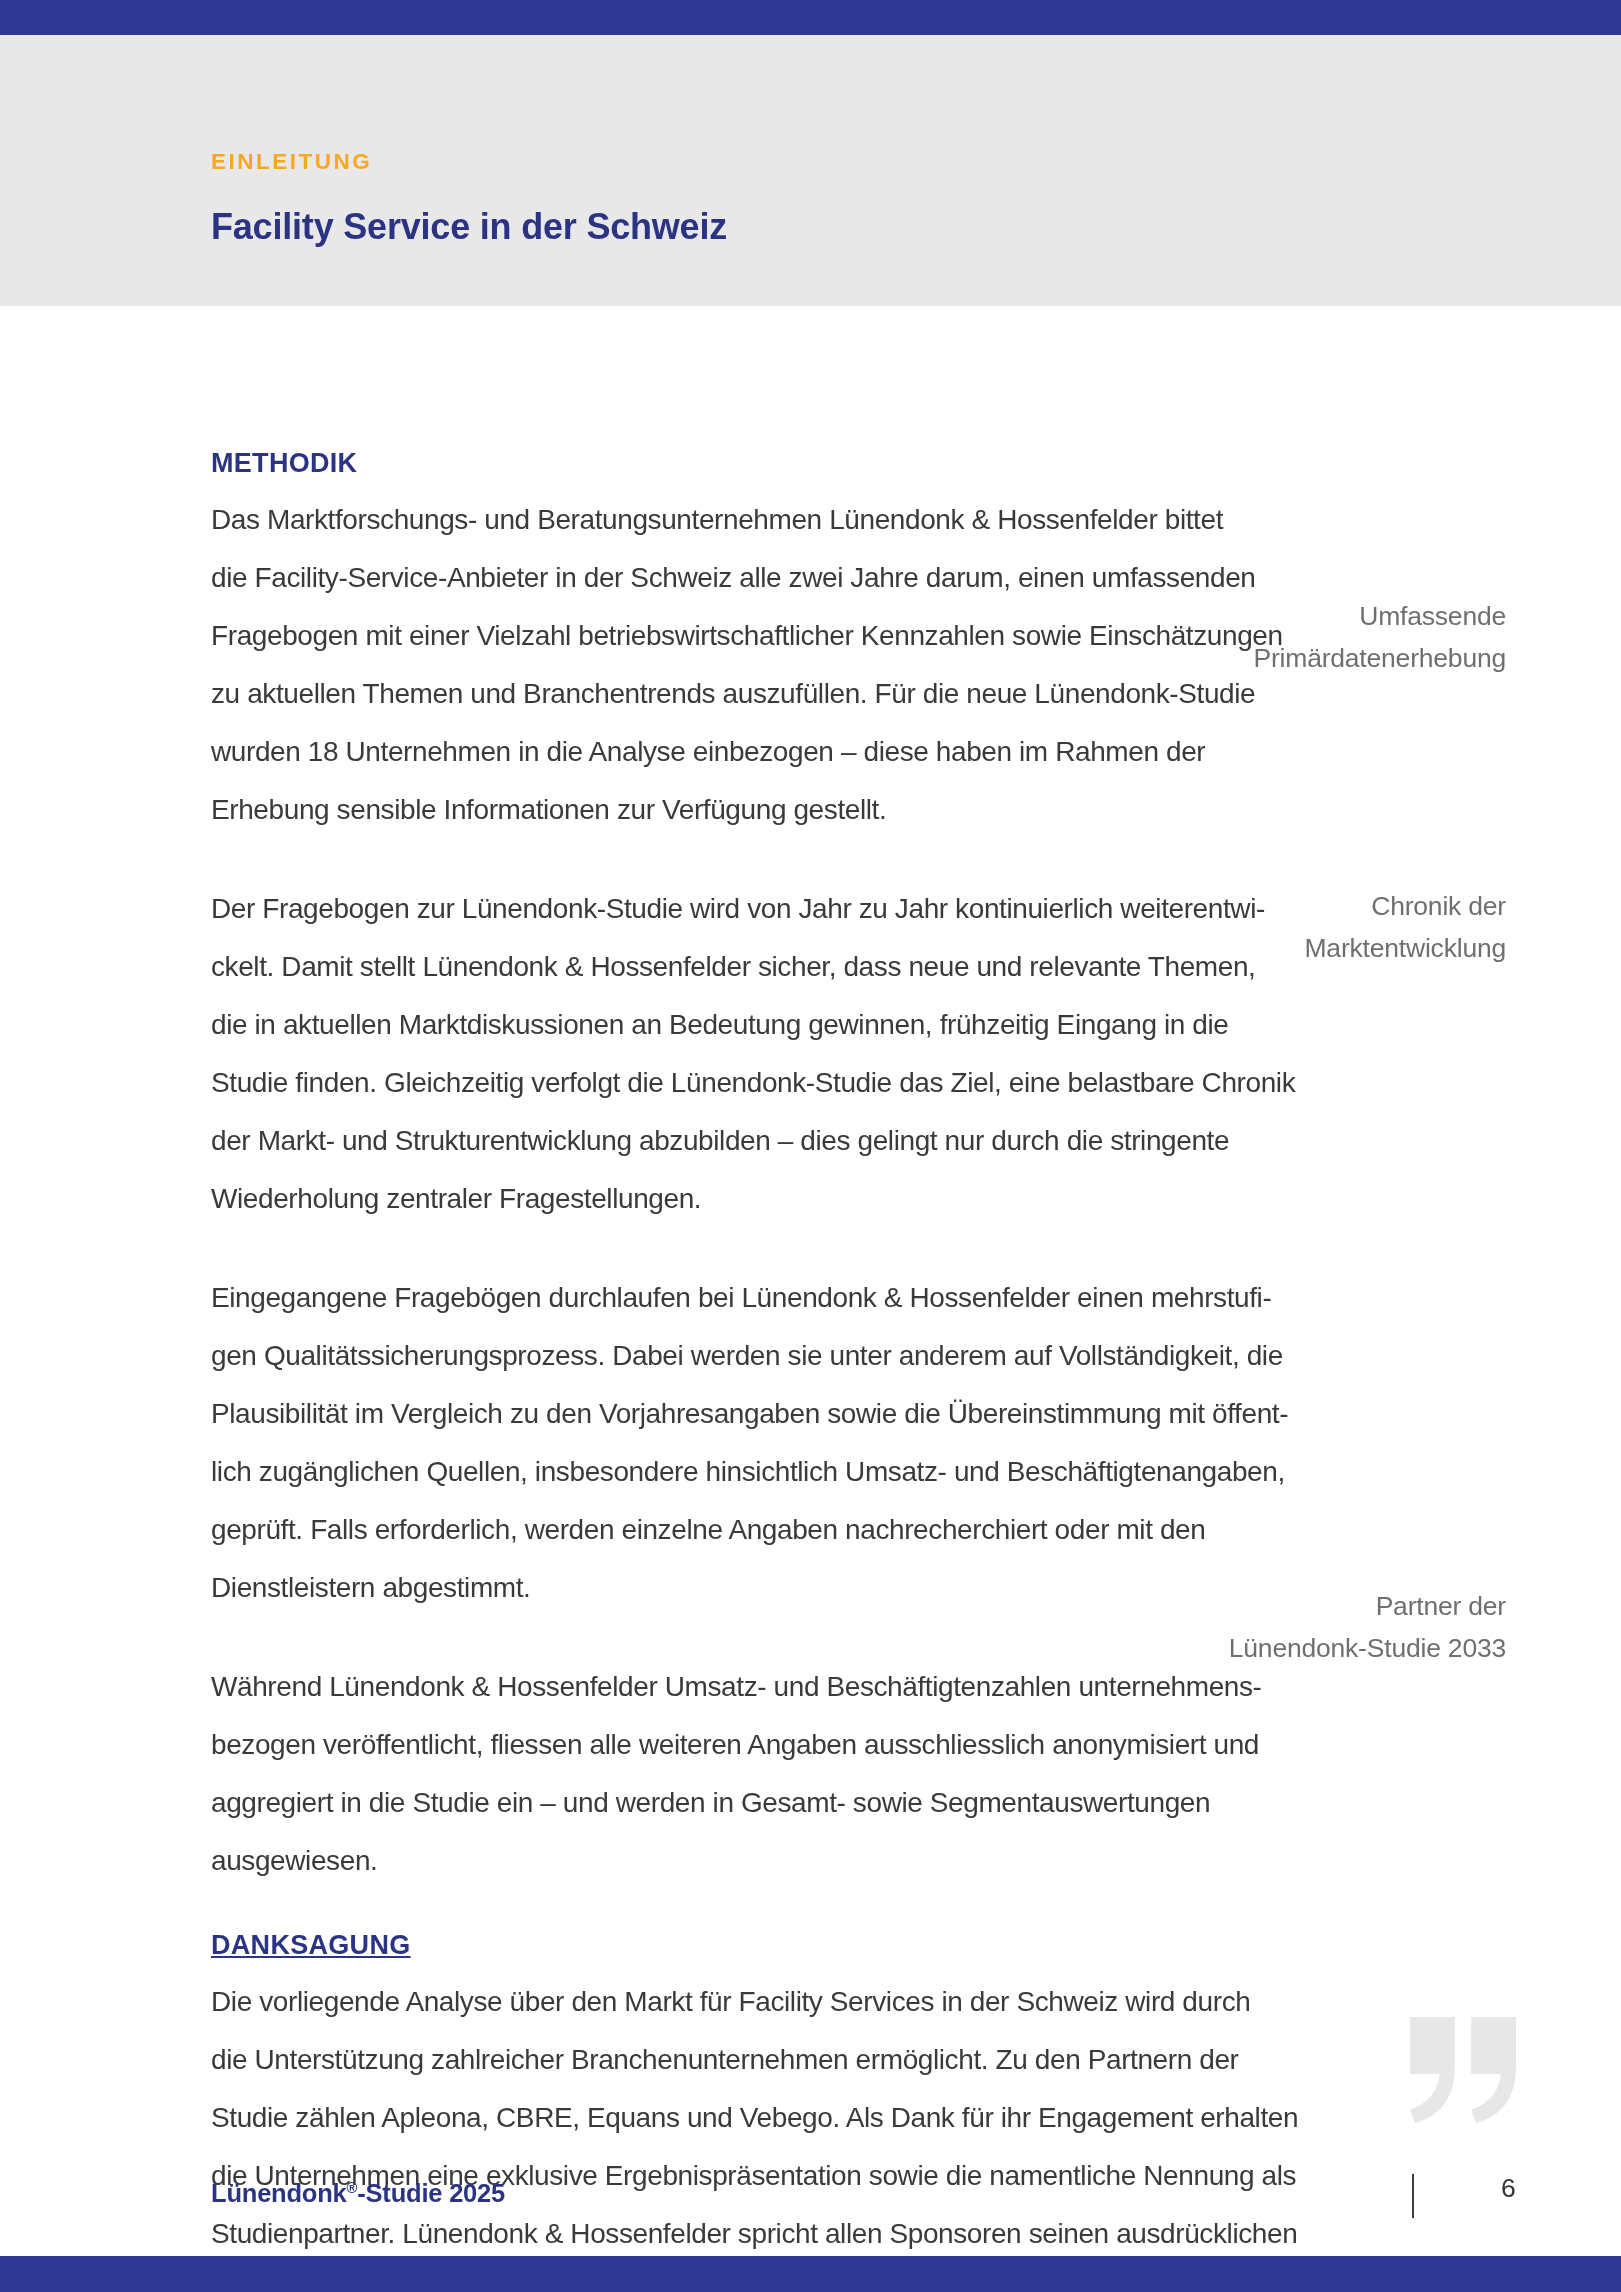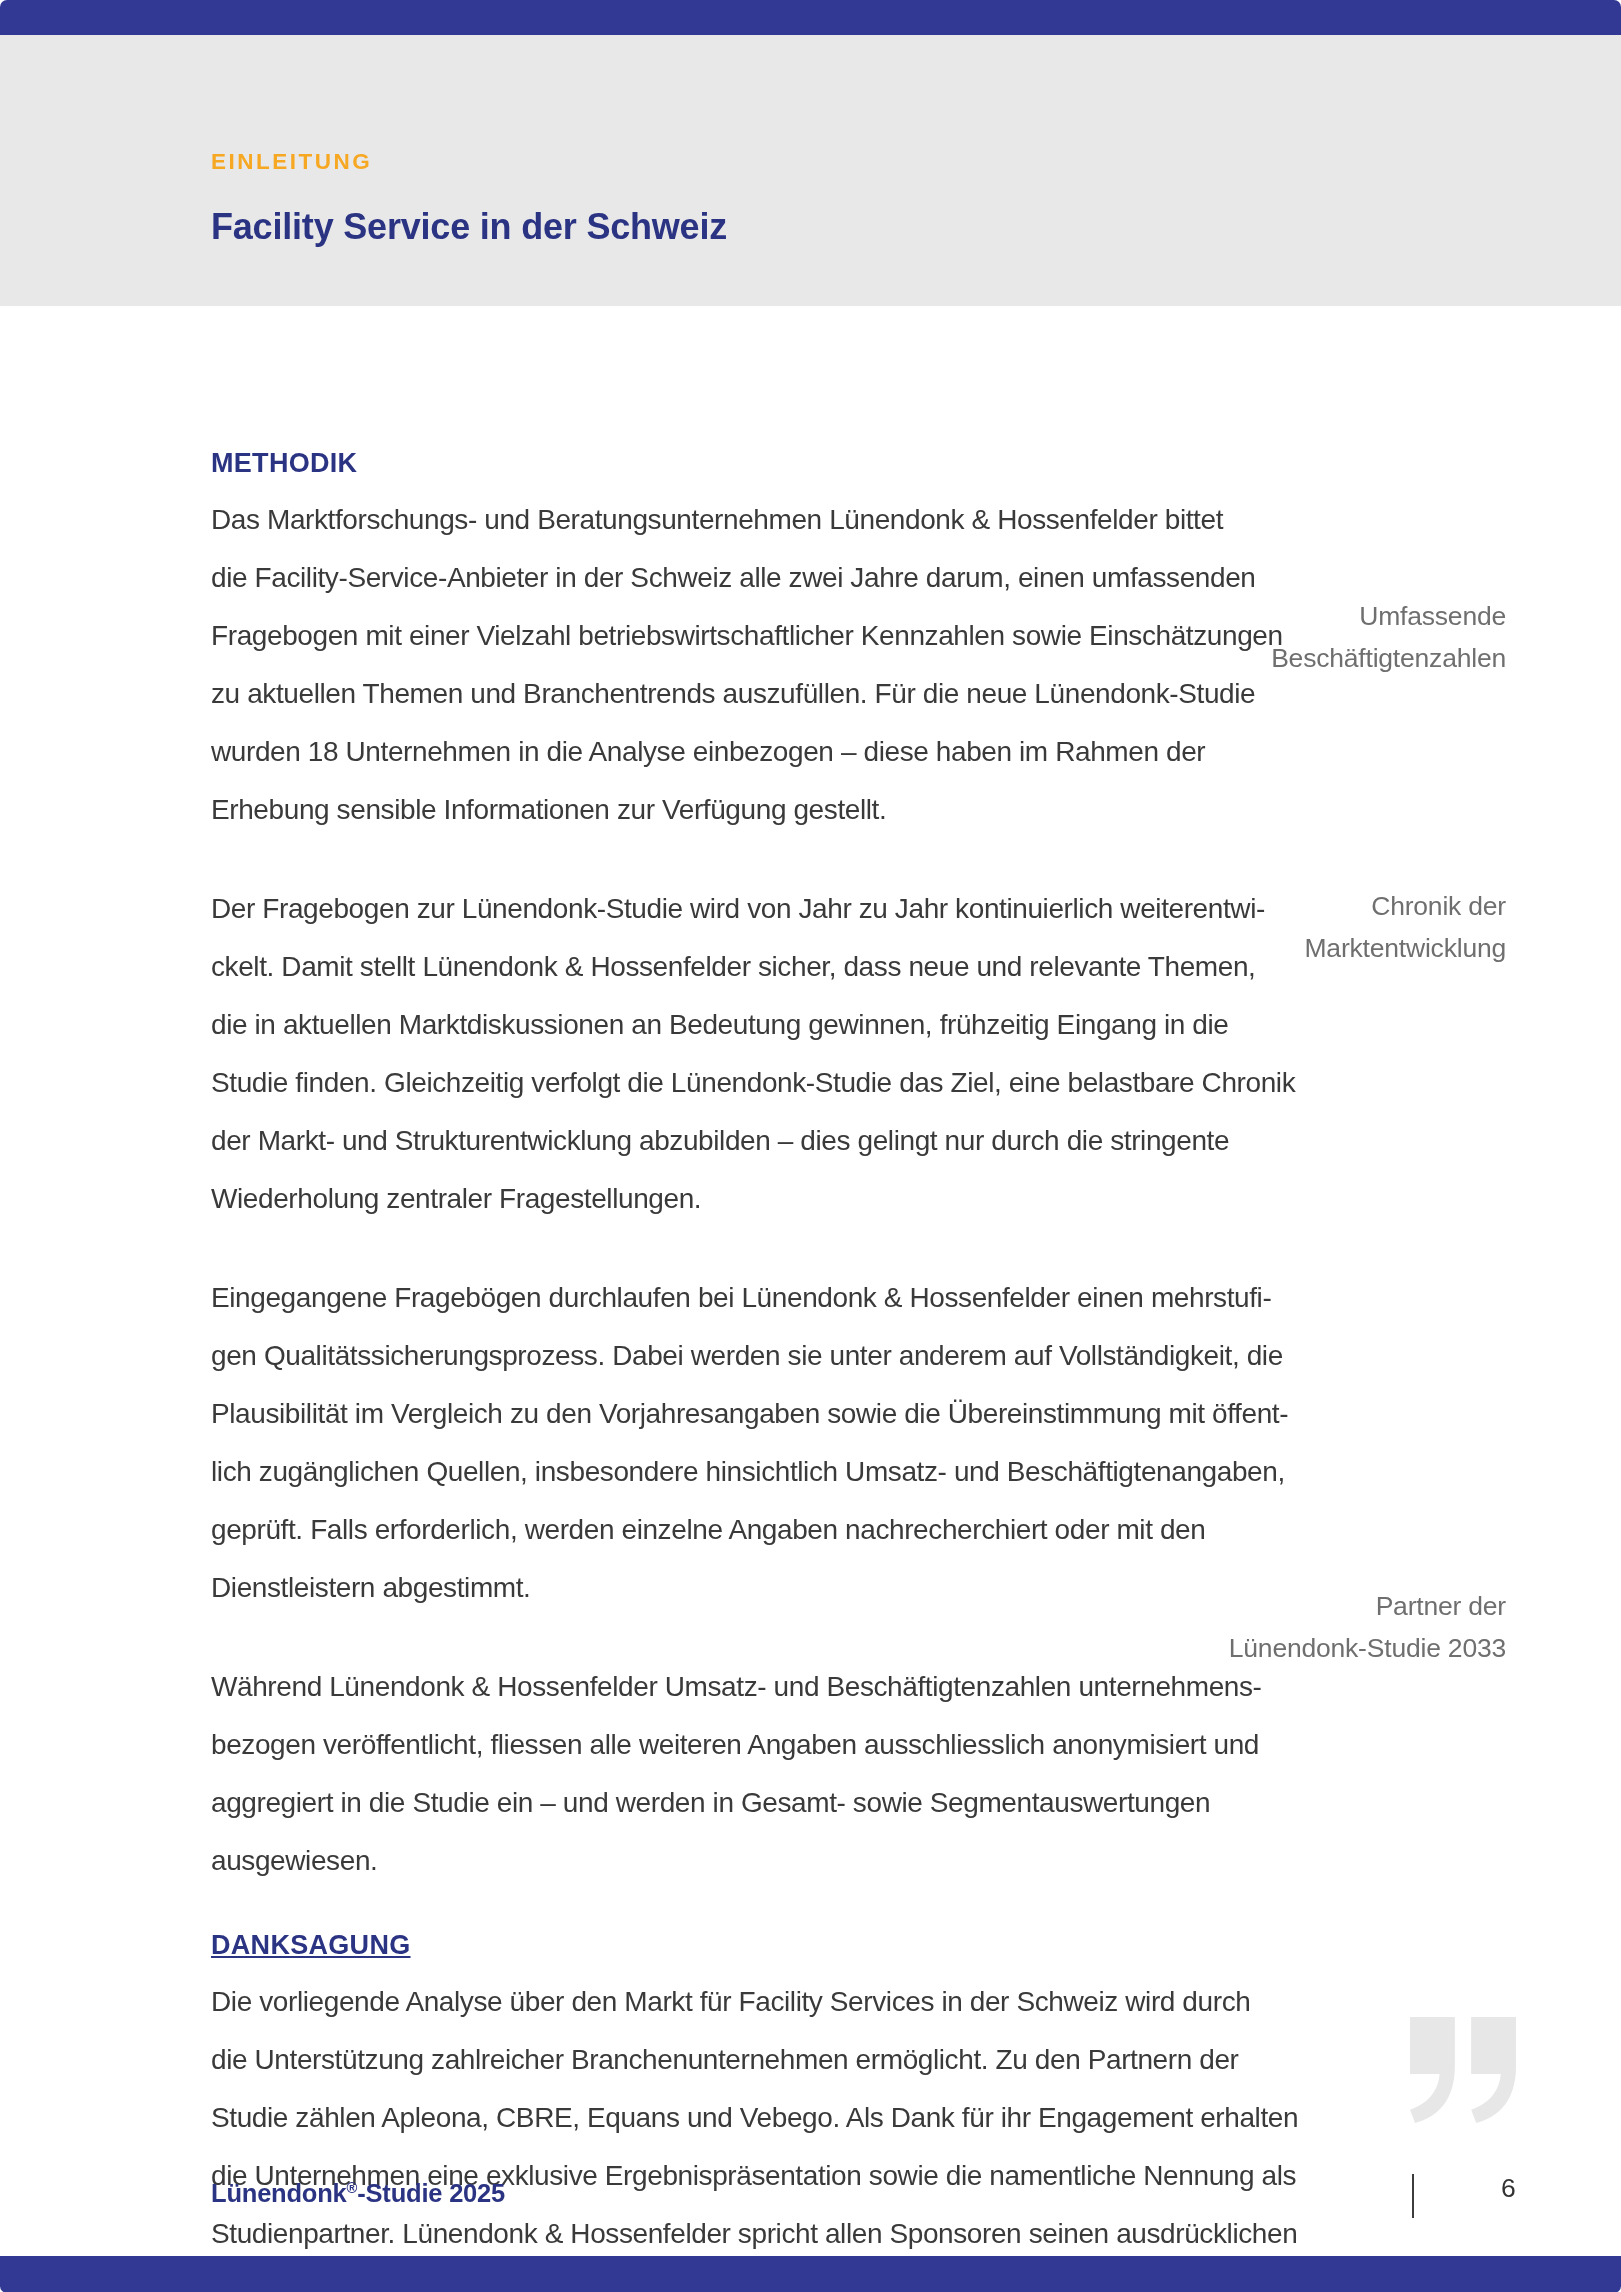"EINLEITUNG" .page { border-radius: 7px -> none }
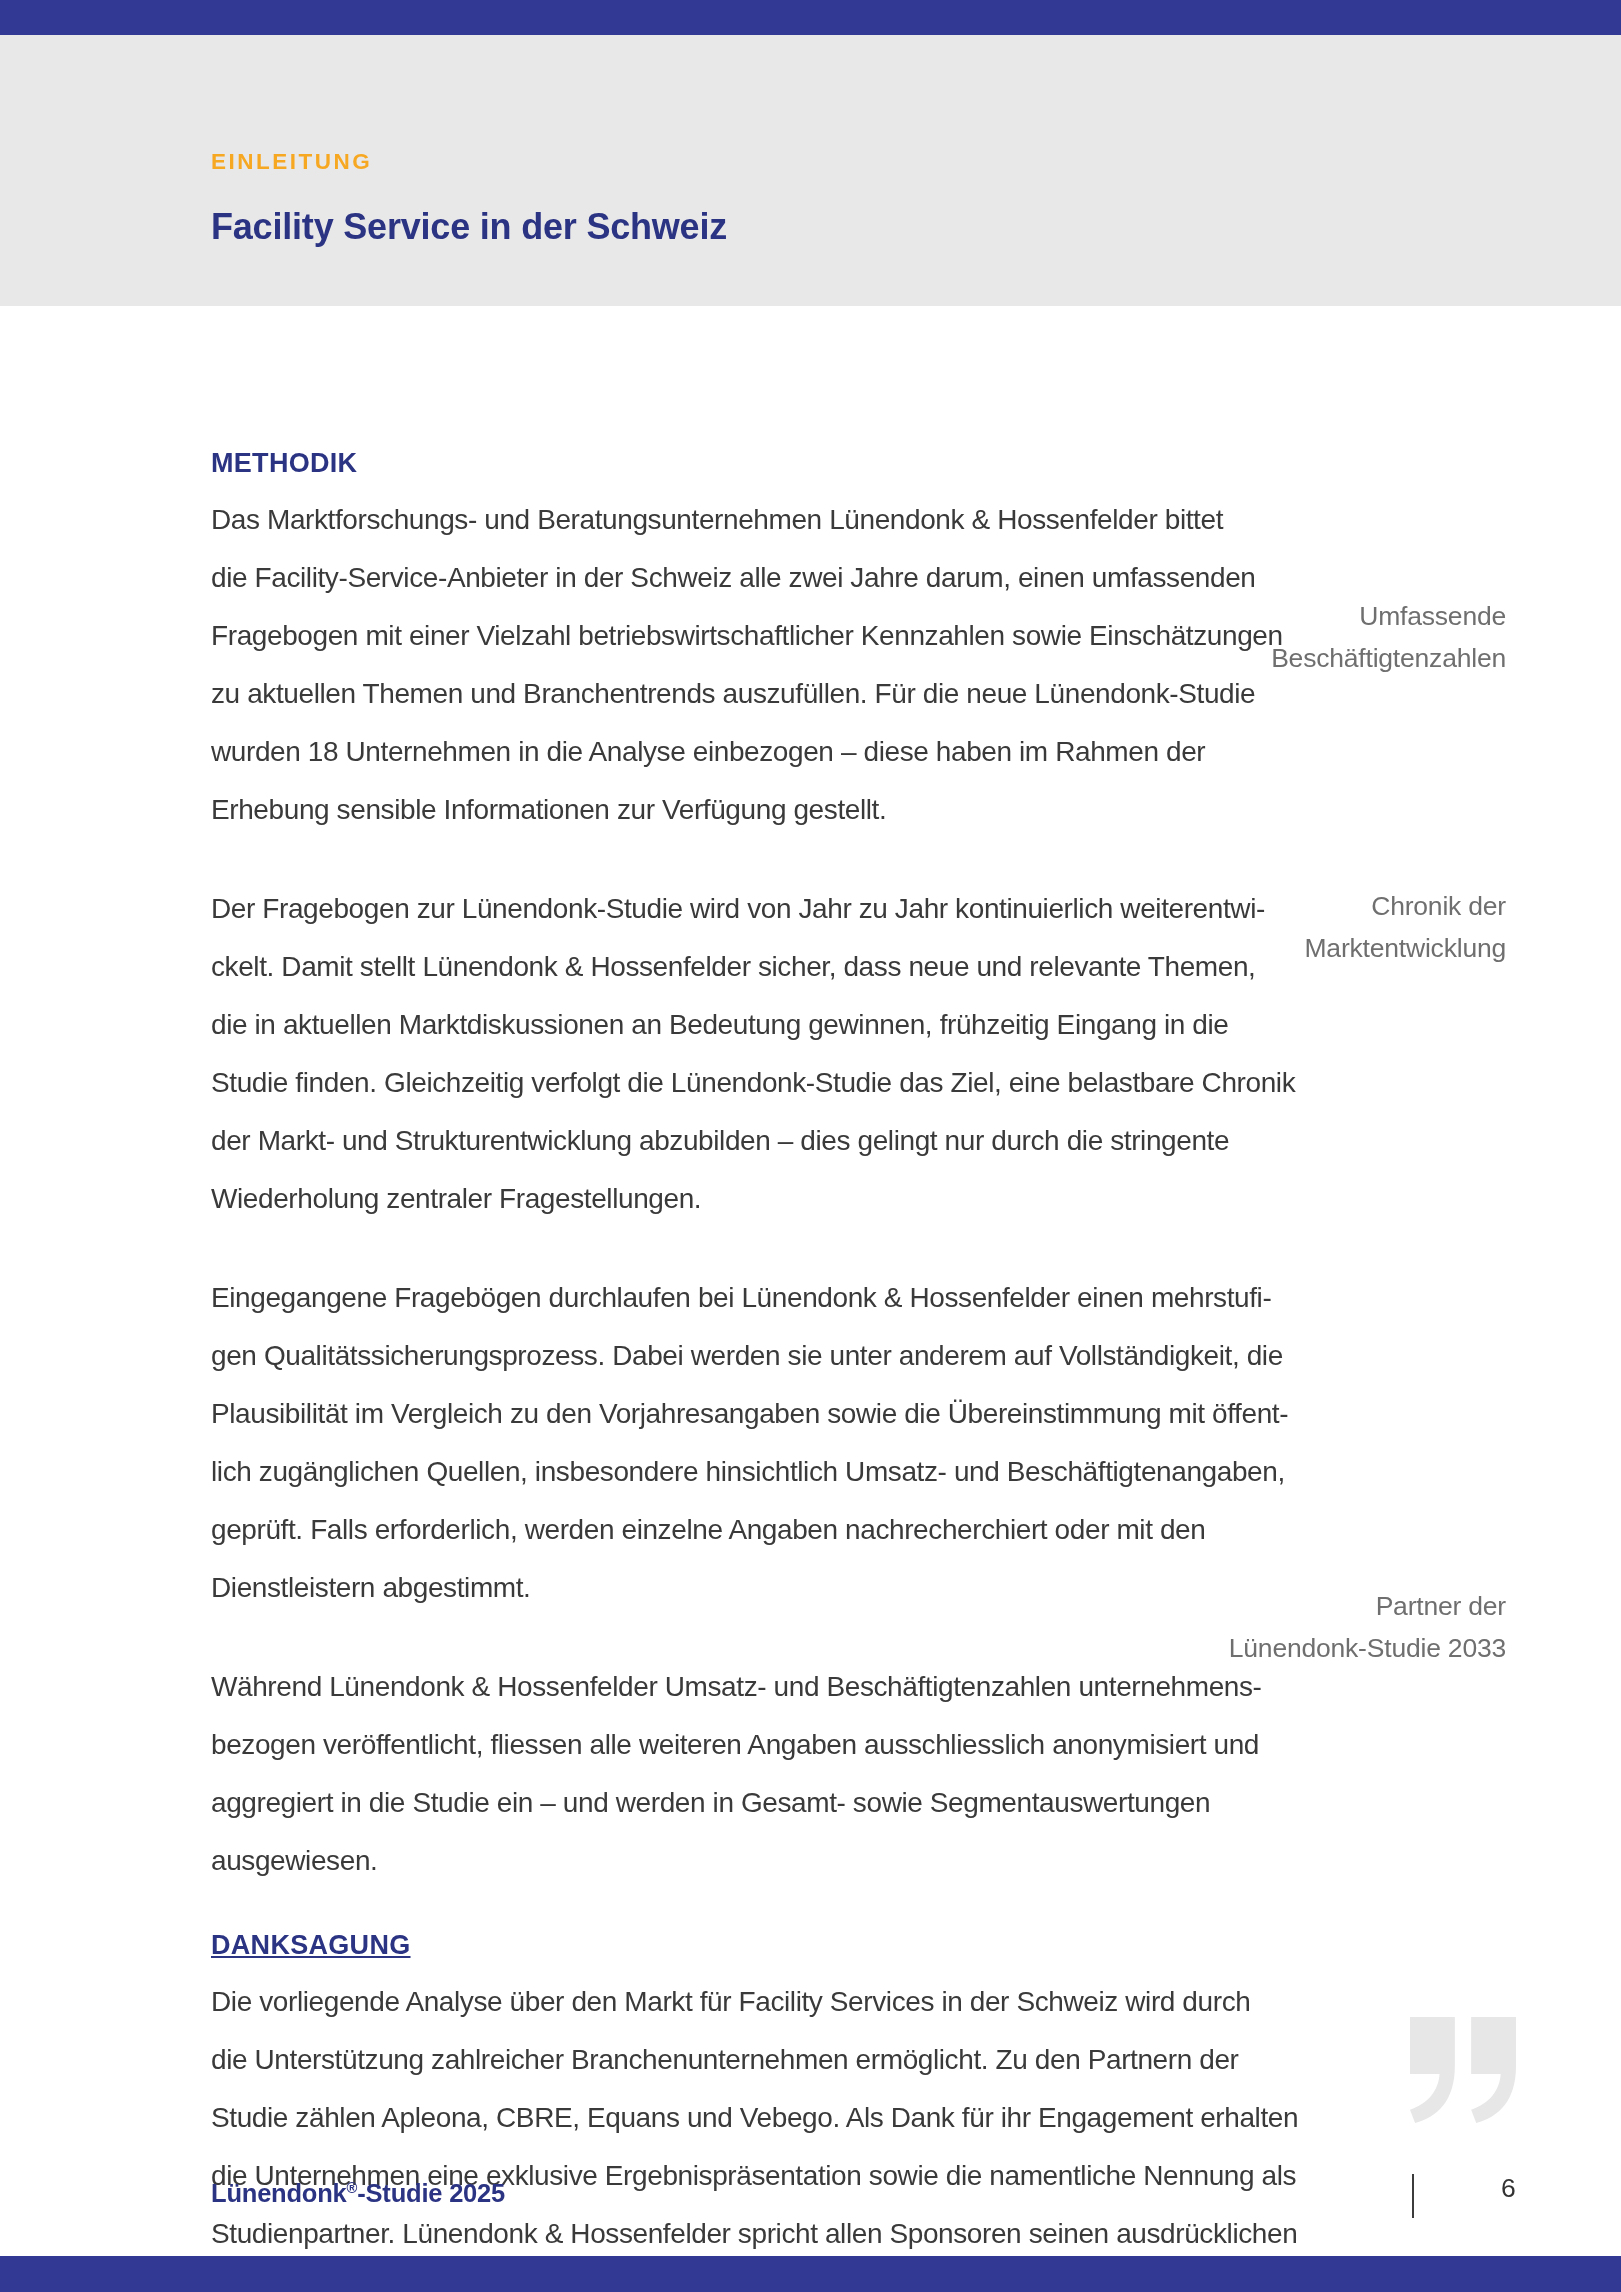"Umfassende" aside.margin-note { text: Beschäftigtenzahlen -> Primärdatenerhebung }
